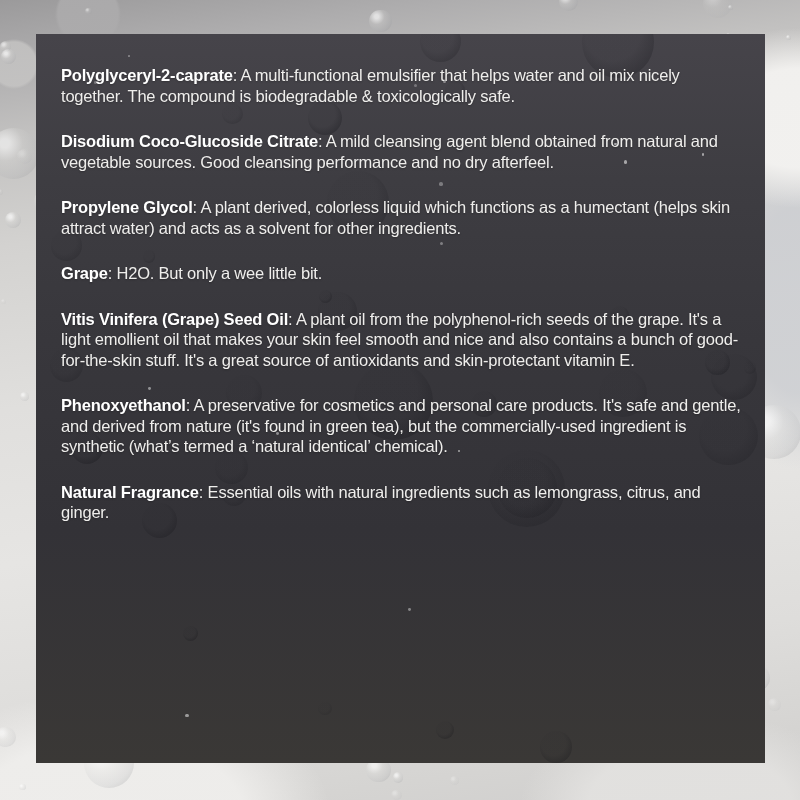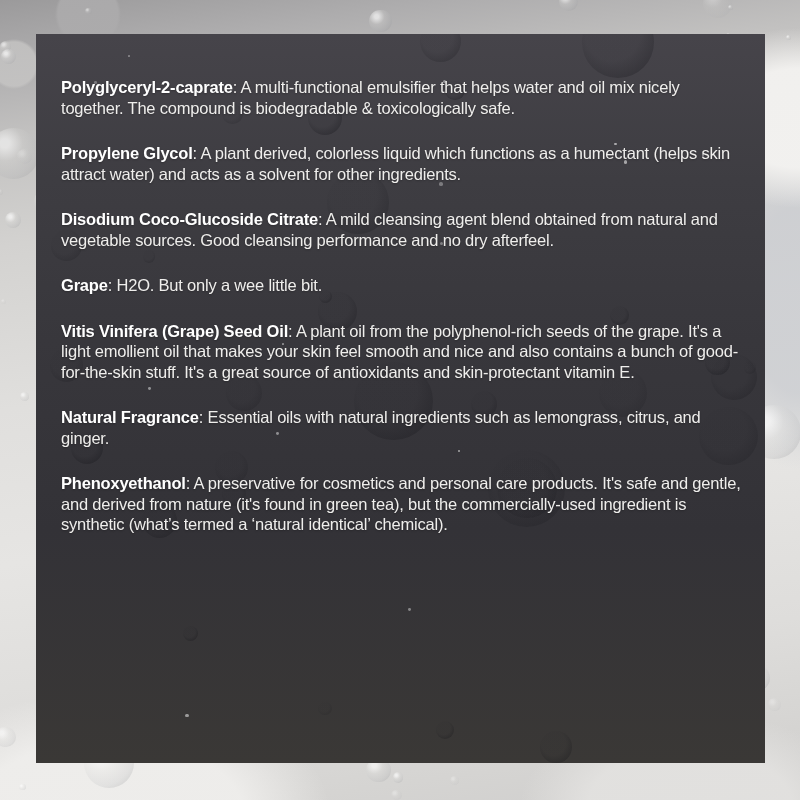"Polyglyceryl-2-caprate: A" p.ingredient { margin: 16px 0 25px 0 -> 4px 0 25px 0 }
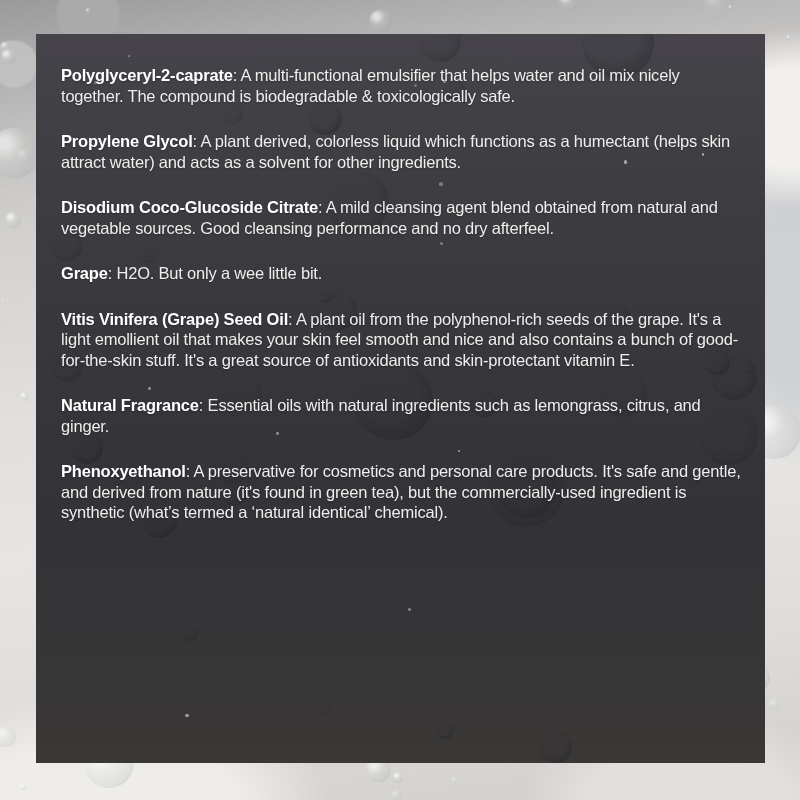"Propylene Glycol: A plant derived," p.ingredient { order: before "Disodium Coco-Glucoside Citrate: A mild" -> after "Disodium Coco-Glucoside Citrate: A mild" }
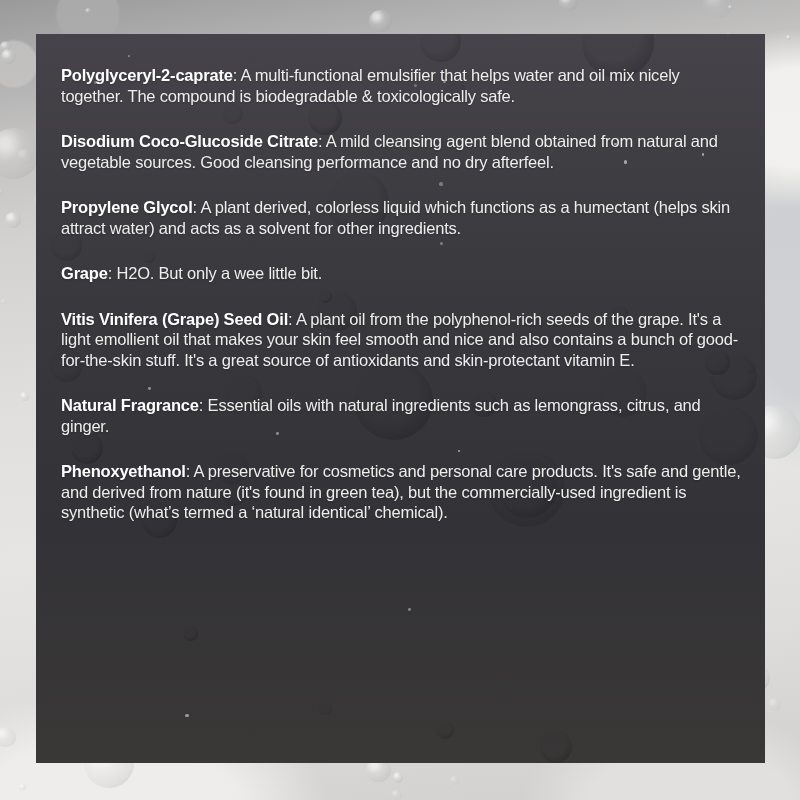"Natural Fragrance: Essential oils with" p.ingredient { order: before "Phenoxyethanol: A preservative for" -> after "Phenoxyethanol: A preservative for" }
